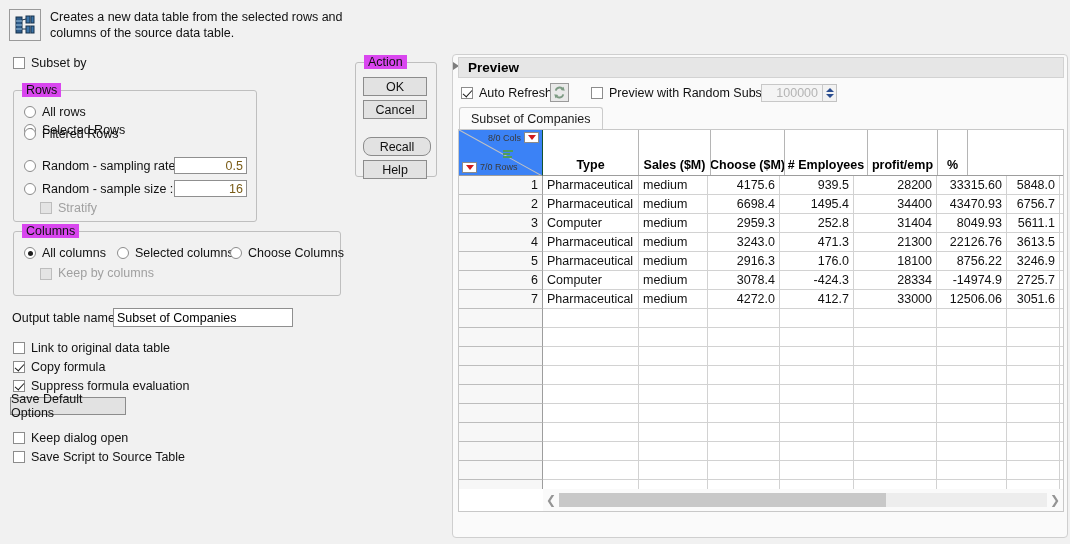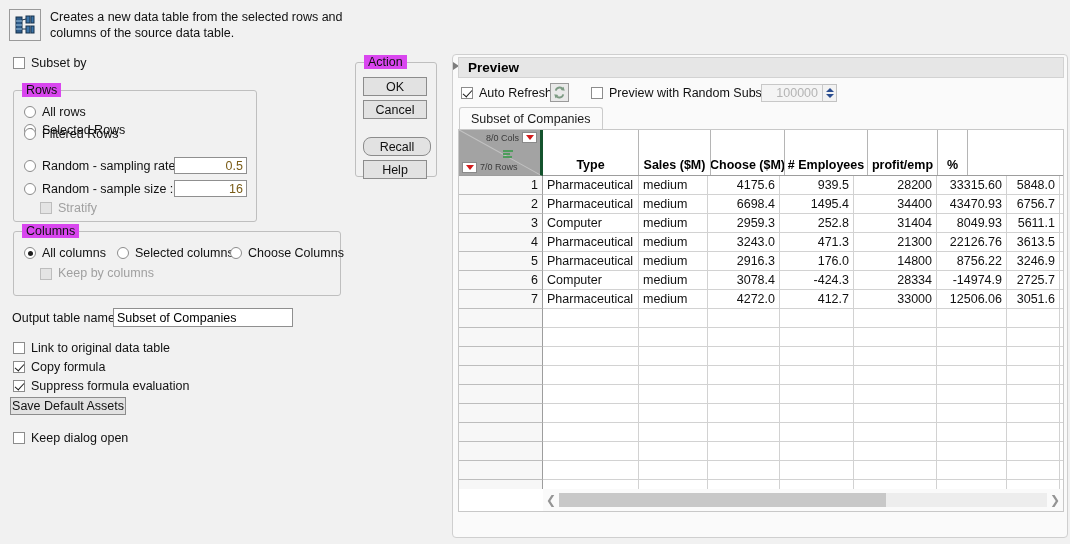"8/0 Cols" #corner { background: #a3a3a3 -> #3b82f6; border-right: 3px solid #14532d -> 1px solid #14532d }
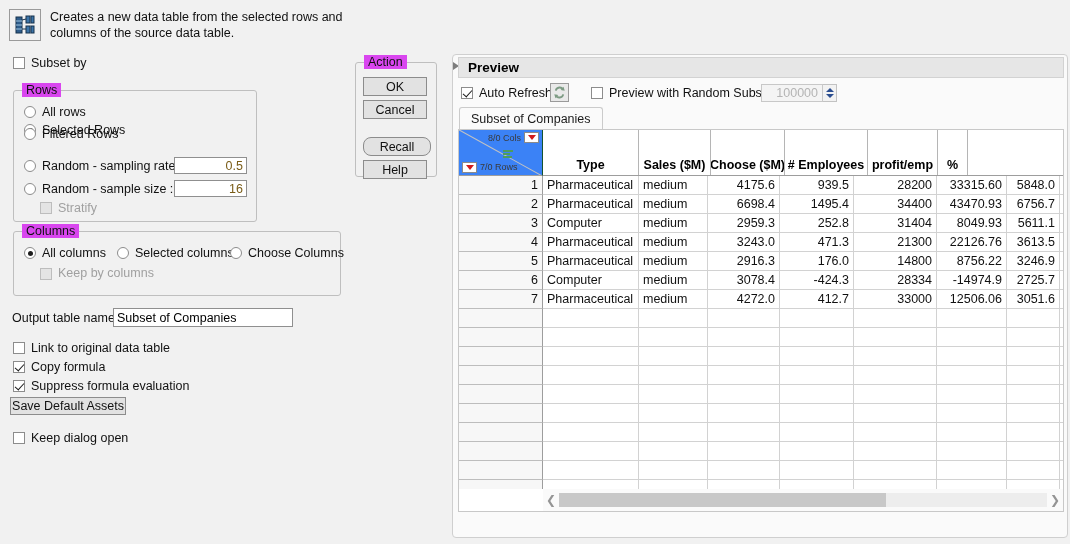"14800" div.dcell { text: 14800 -> 18100 }
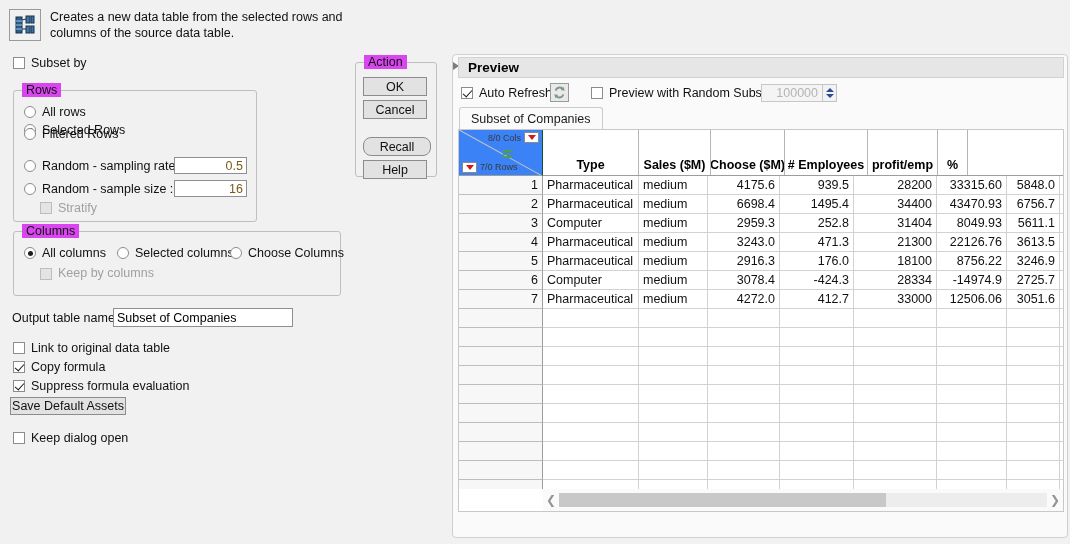"Save Default Assets" div.btn { text: Assets -> Options }
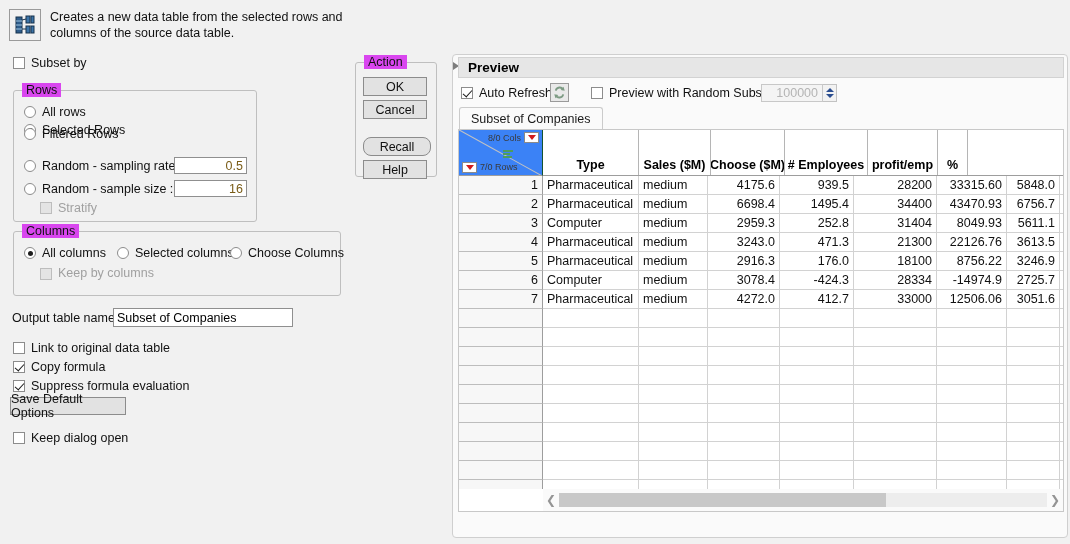"Save Script to Source Table" div.row-ctl { html: none -> <div> <span></span> <span>Save Script to Source Table</span> </div> }
